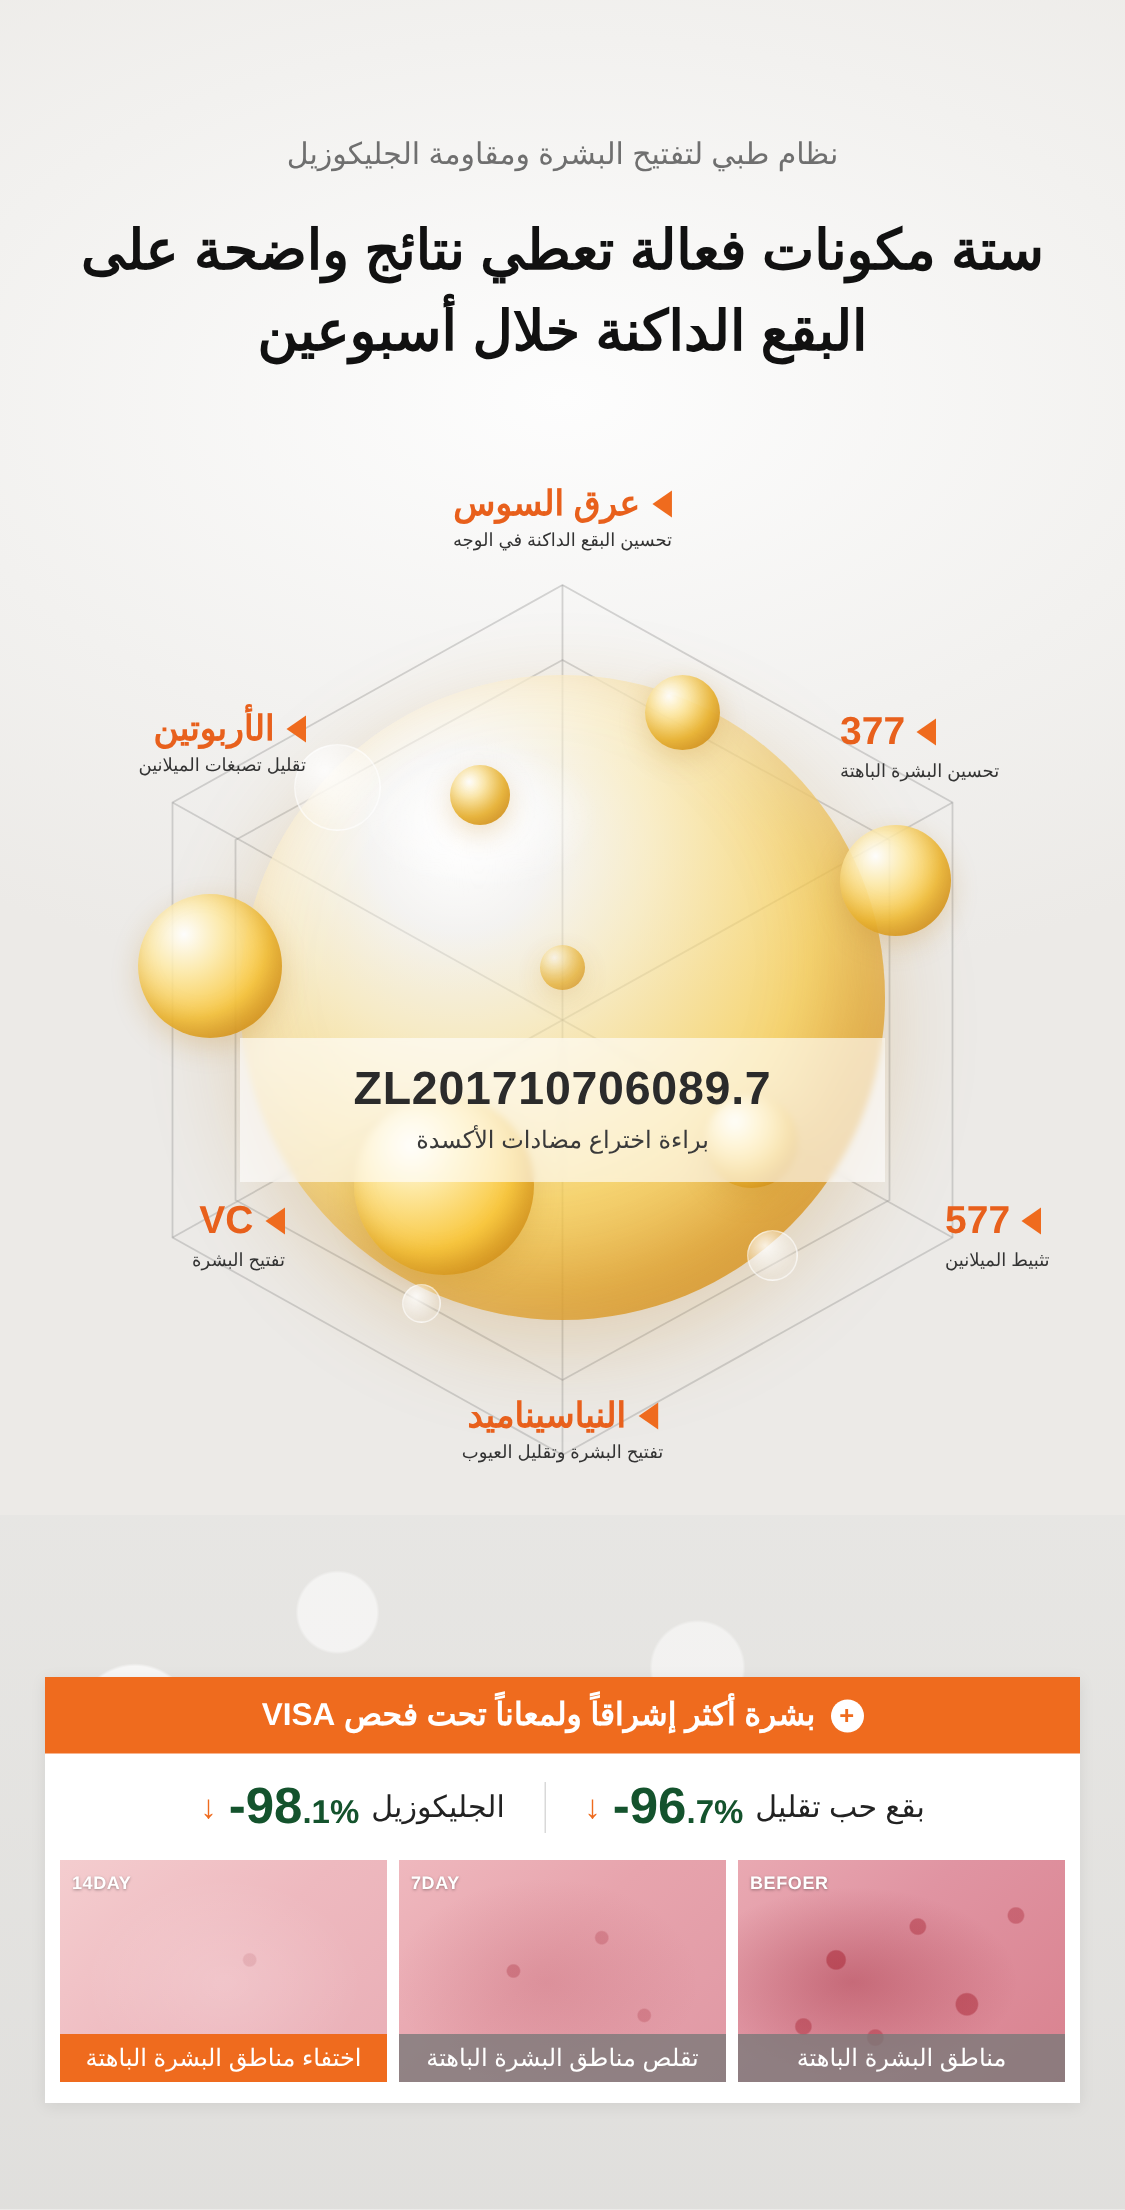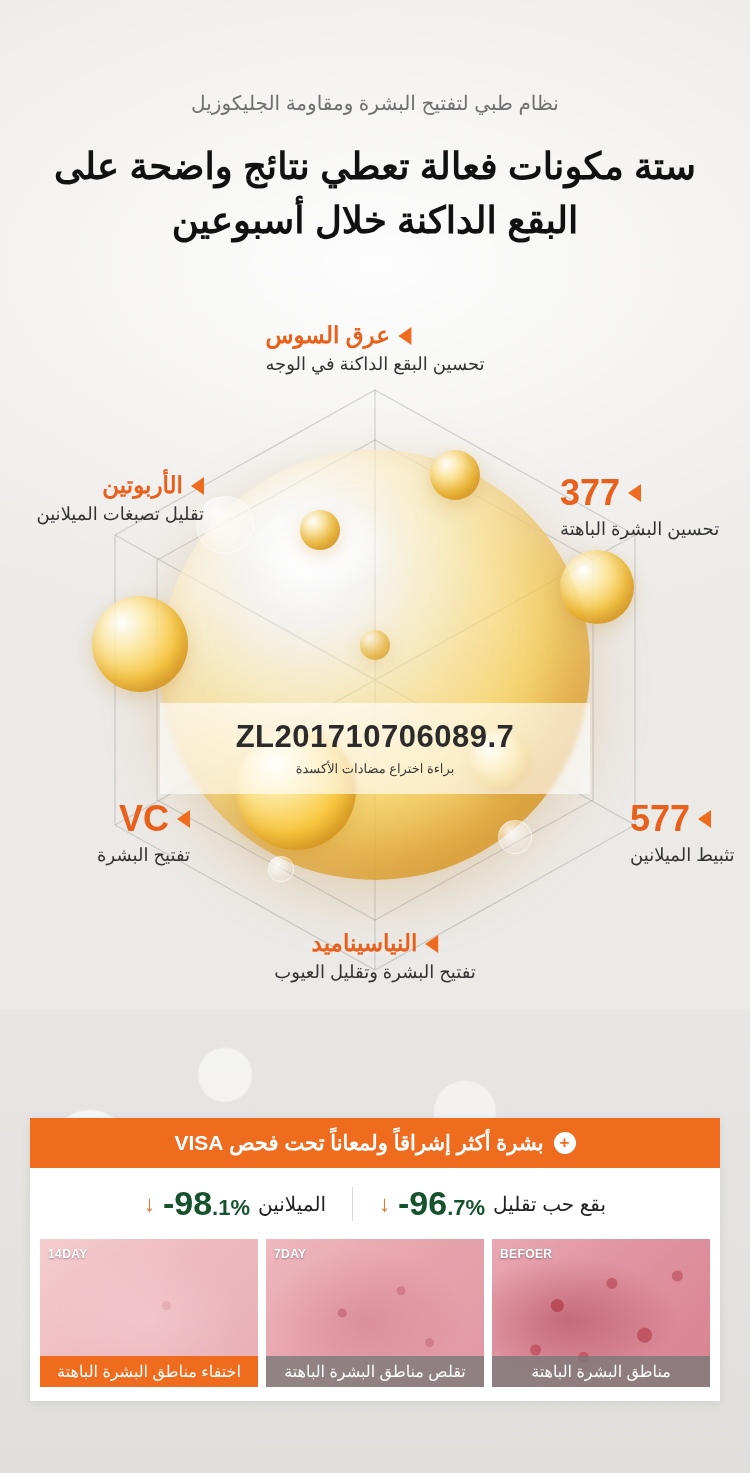"عرق السوس" .c-top .row { justify-content: flex-end -> center }
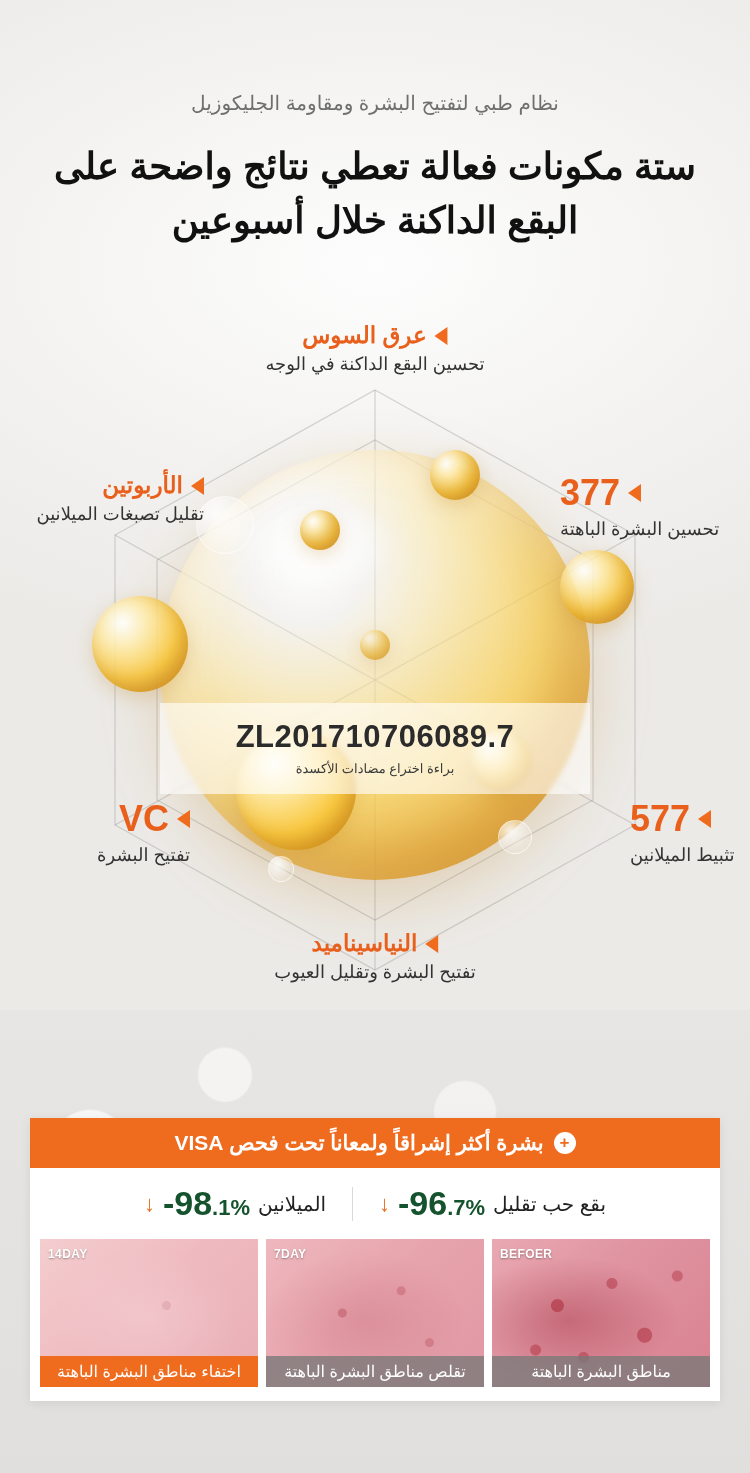"تحسين البقع الداكنة في الوجه" .callout .desc { font-size: 18px -> 12px }
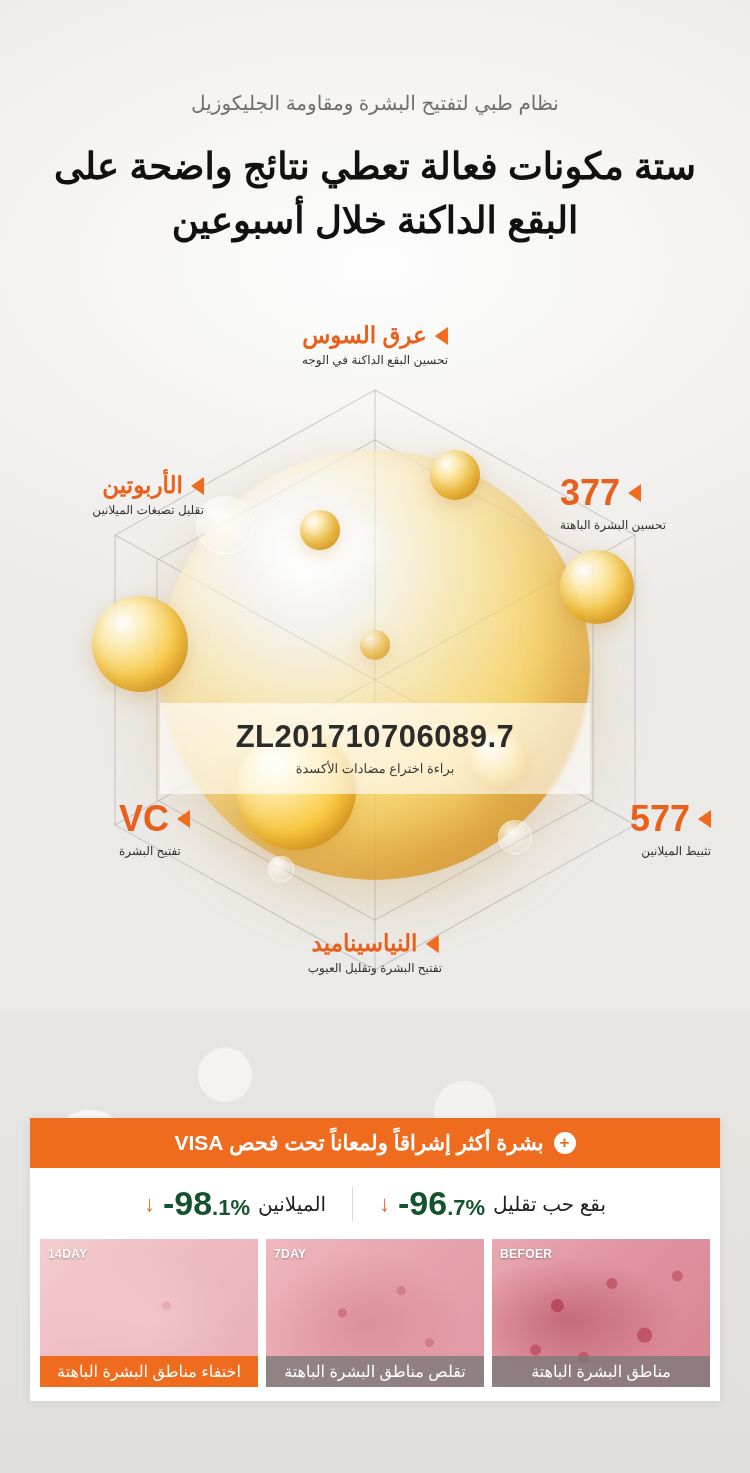"377" .num { font-size: 36px -> 26px }
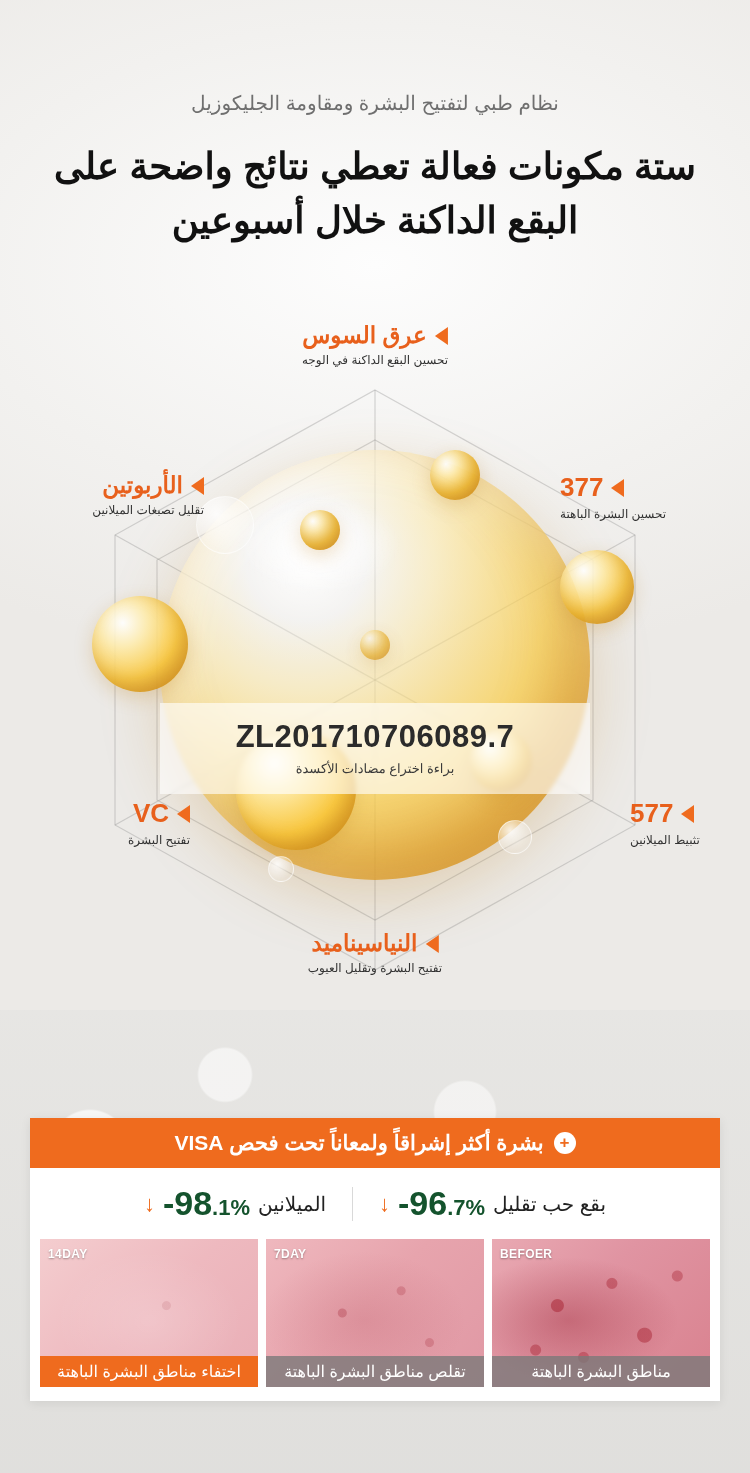"ZL201710706089.7" .patent { top: 403px -> 392px }
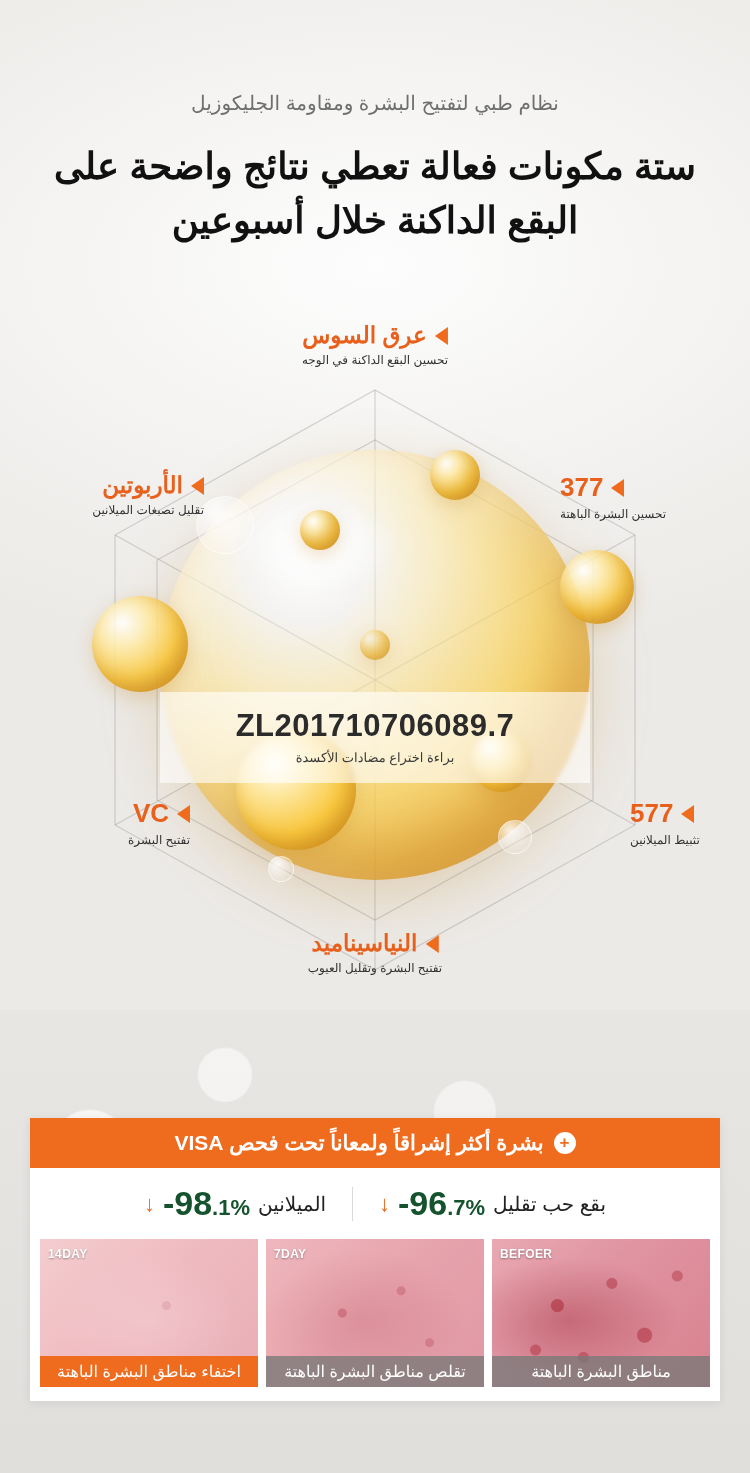"براءة اختراع مضادات الأكسدة" .patent-label { font-size: 13px -> 16px }
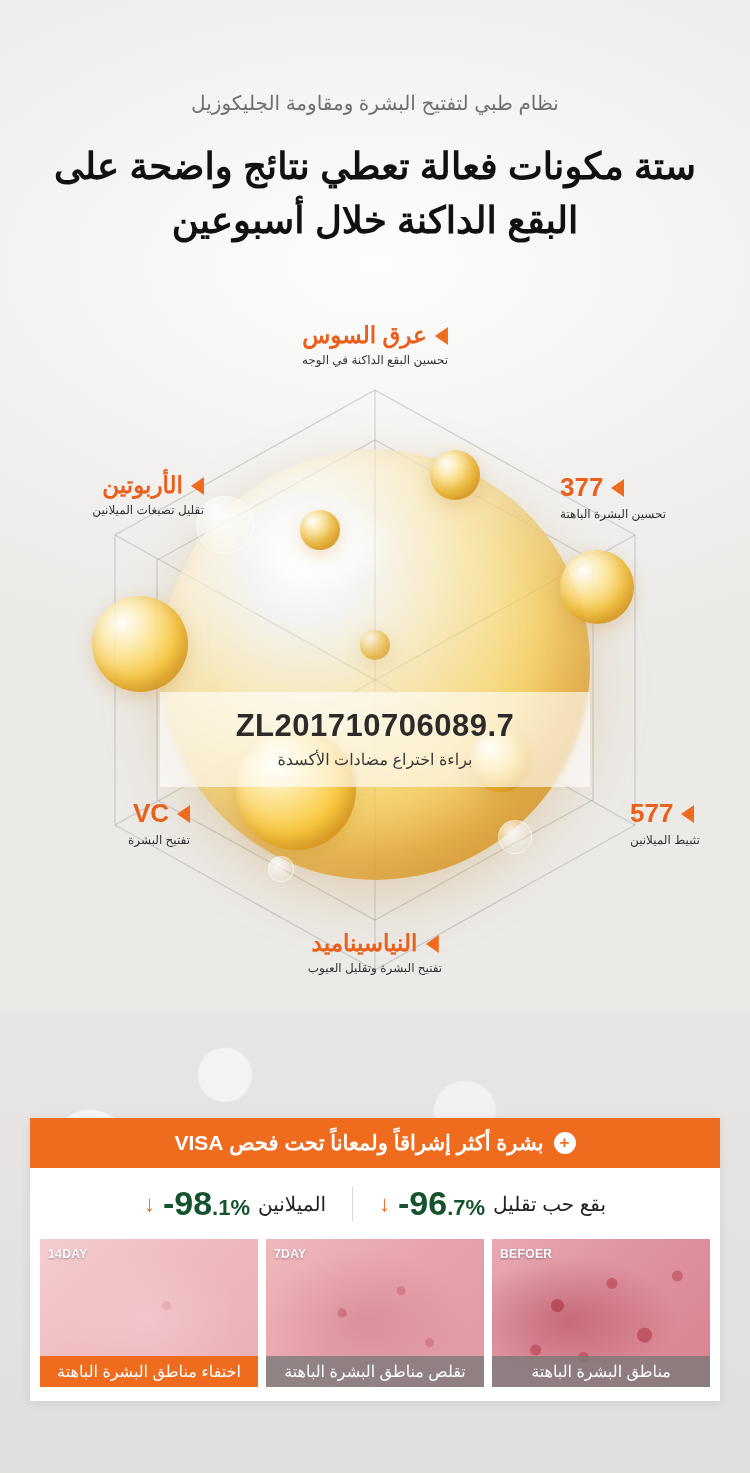"الميلانين" span.label { text: الميلانين -> الجليكوزيل }
